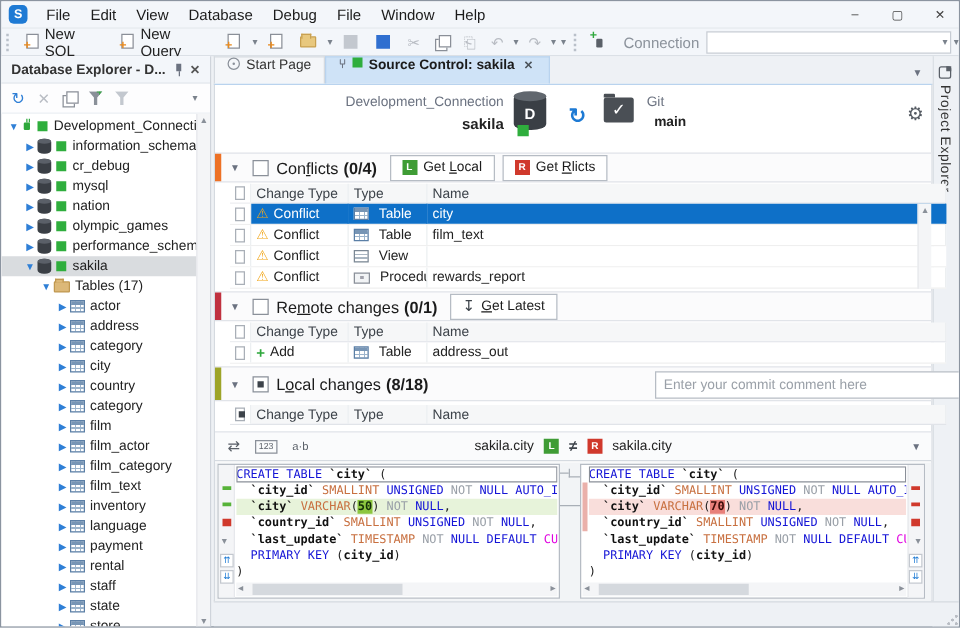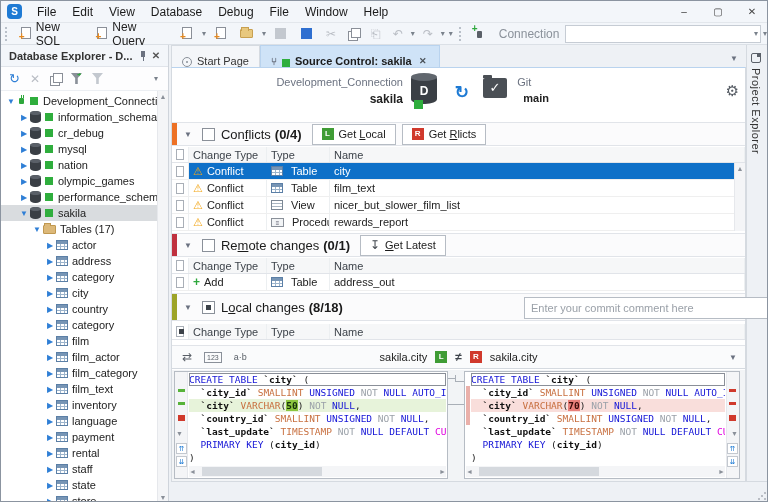"Start Page" .doc-tab { align-items: flex-end -> flex-start }
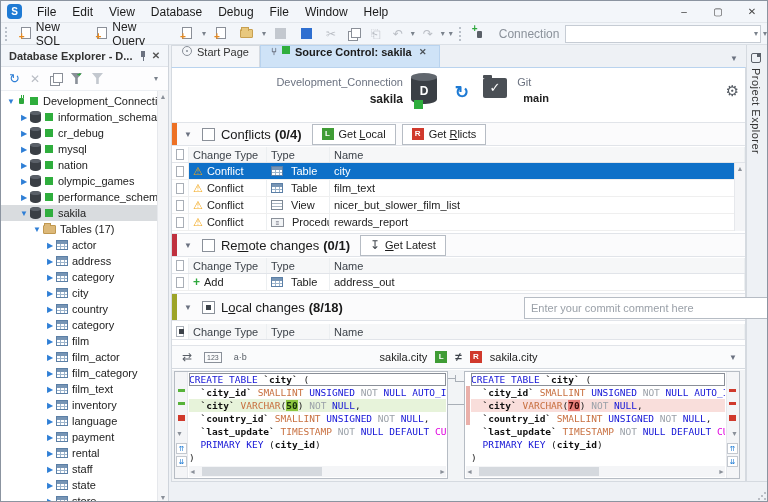"Change Type" .grid { left: 0 -> 12px }
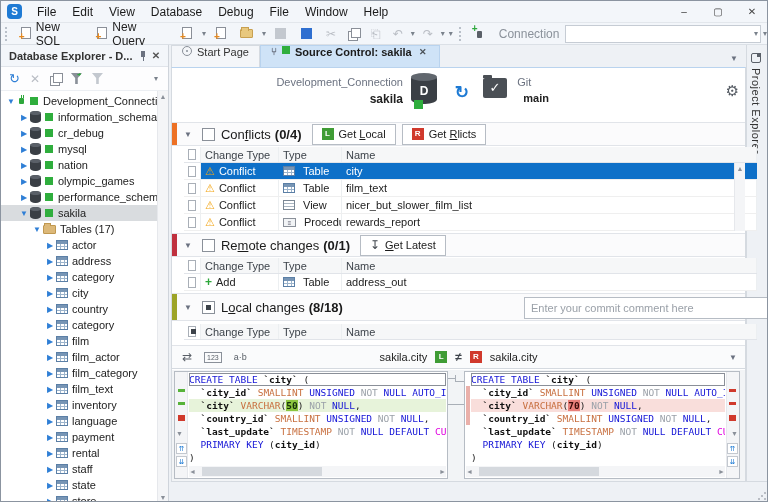"nicer_but_slower_film_list" div.cell { html: <div>nicer_but_slower_film_list</div> -> none }
